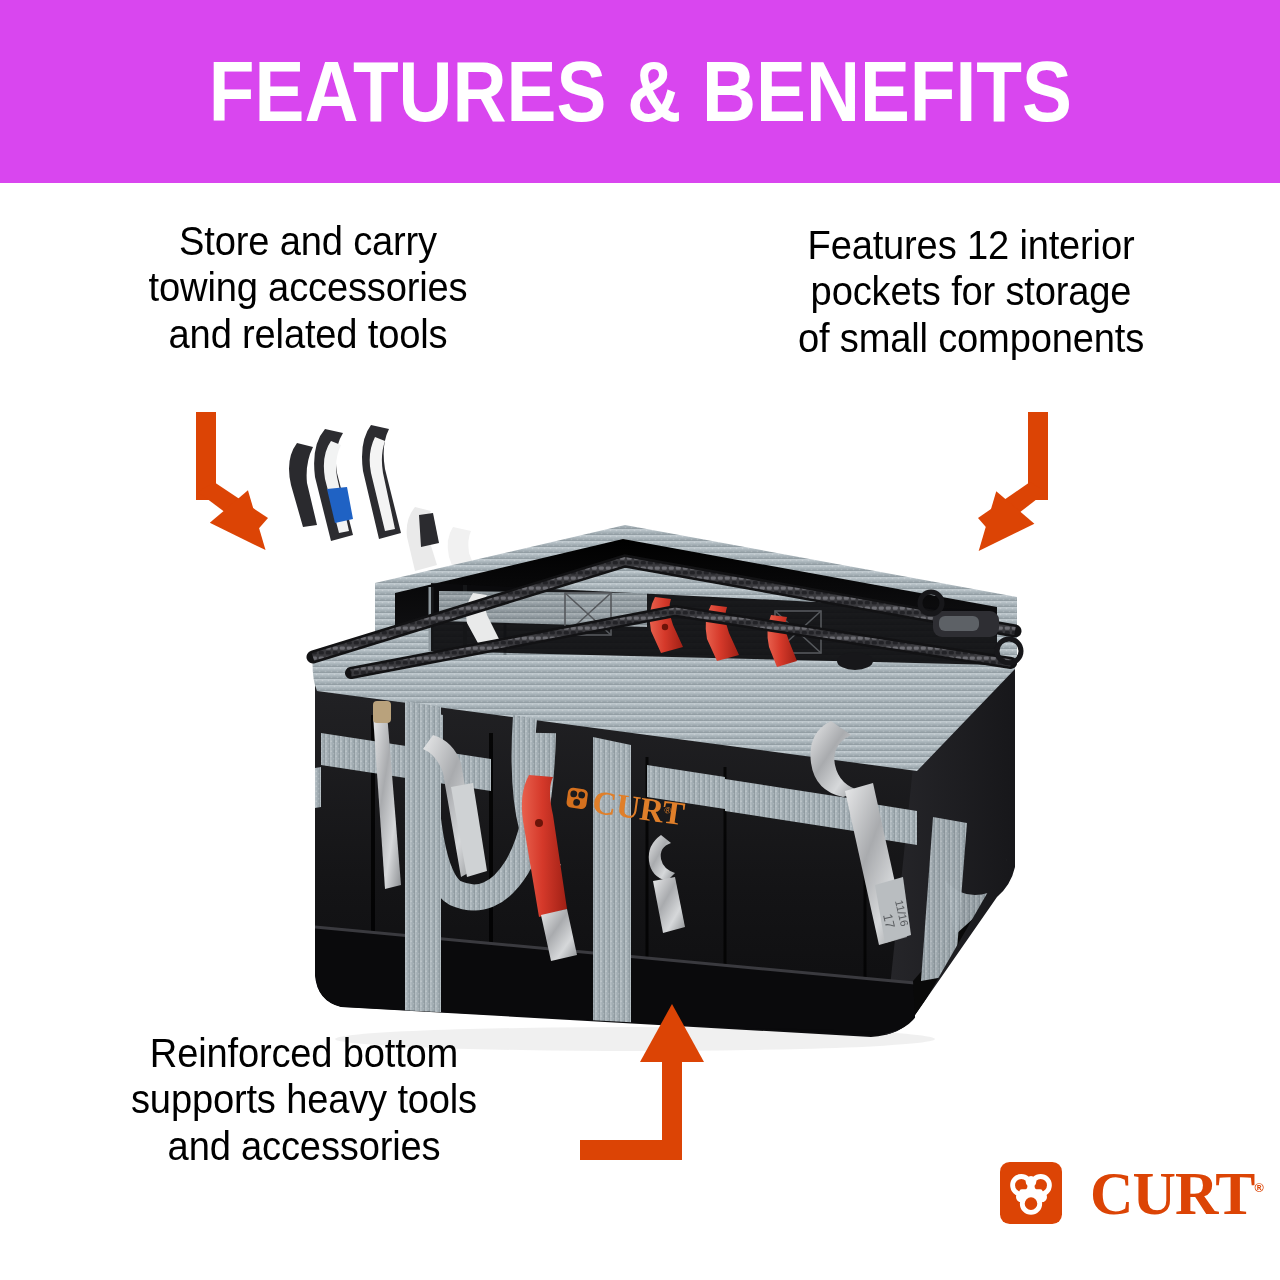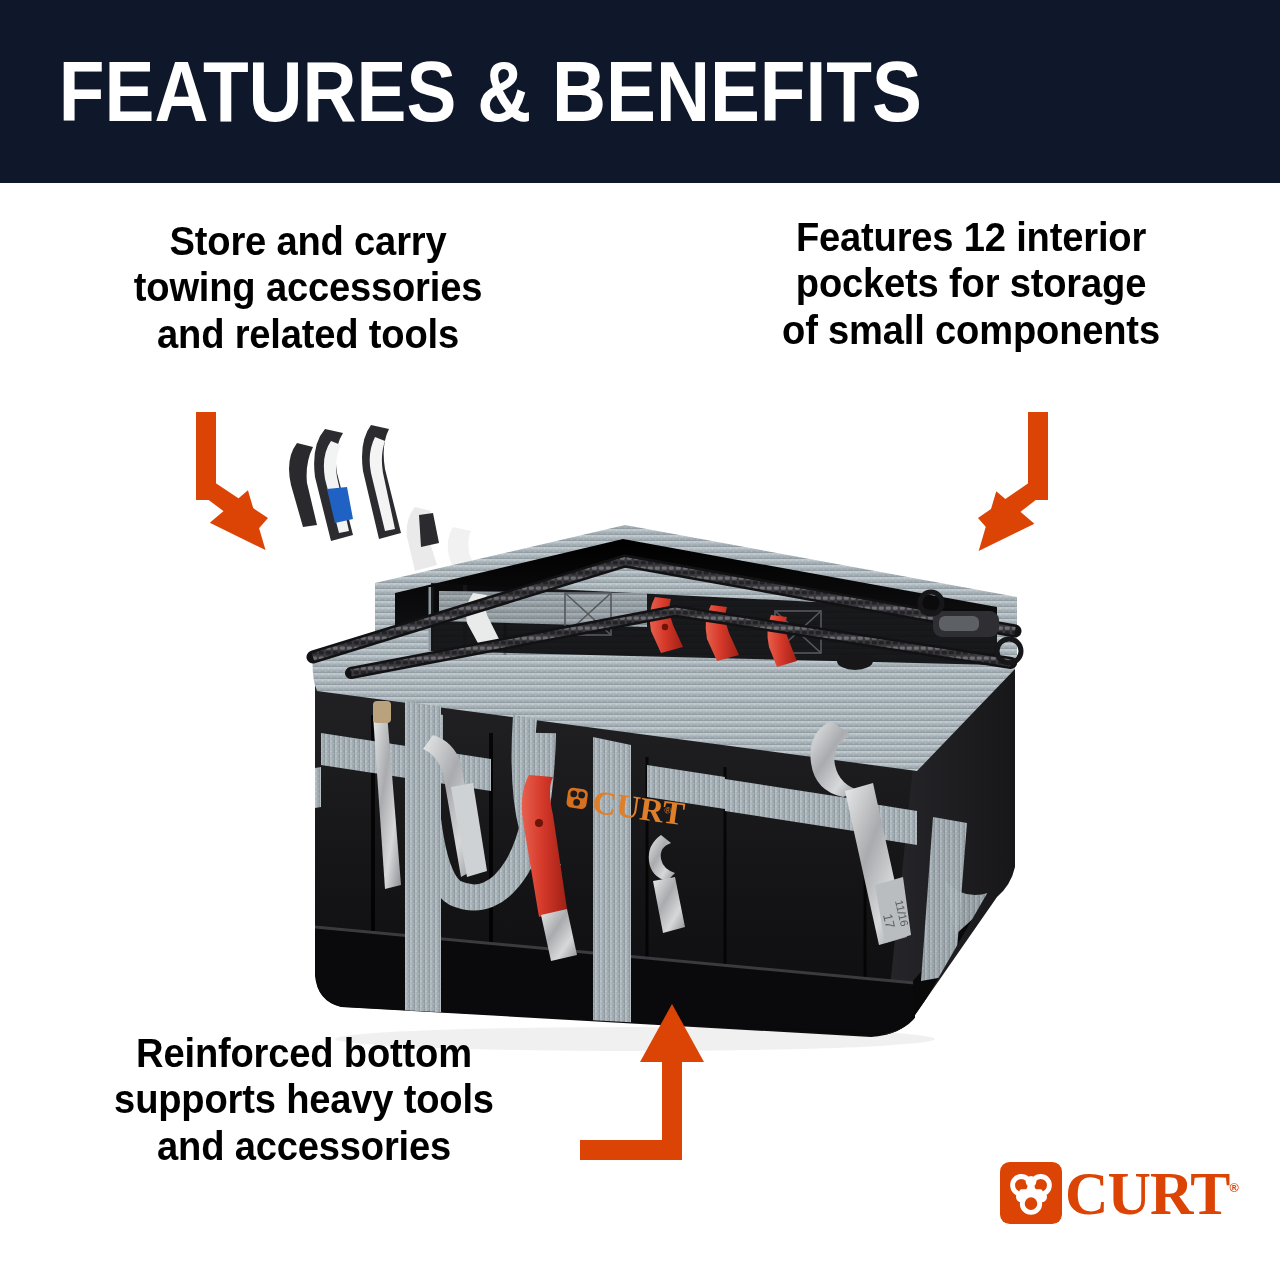"FEATURES & BENEFITS" .header-band { background: #0f172a -> #d946ef; justify-content: none -> center }
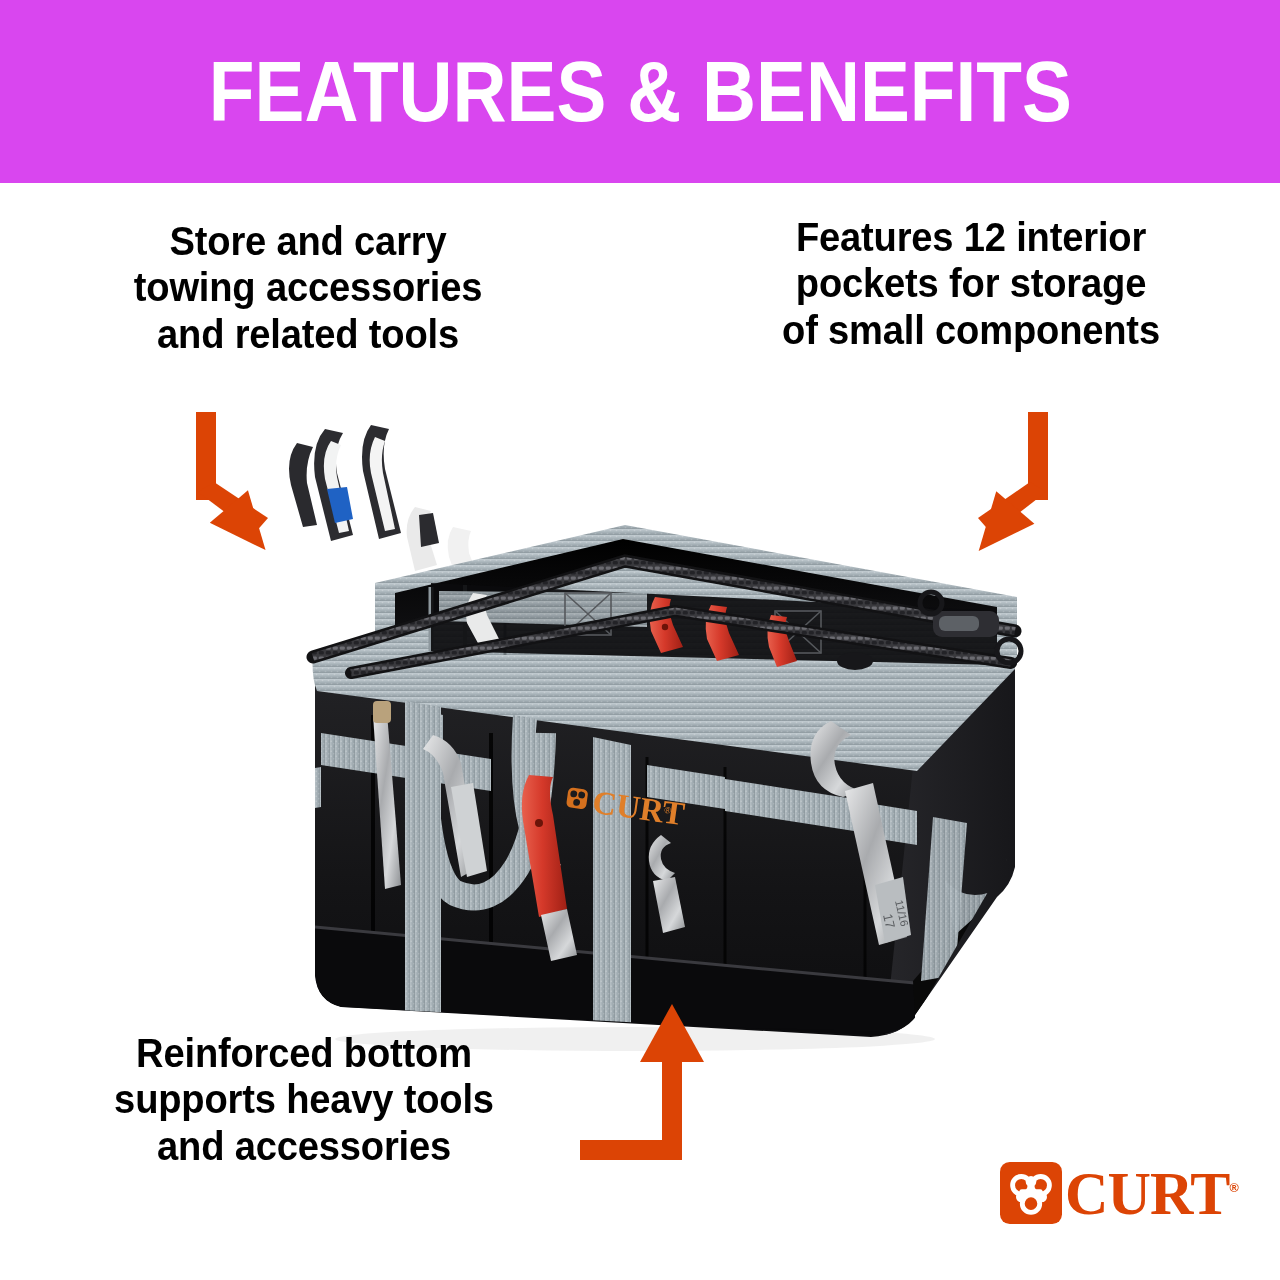"Store and carry" .callout { font-weight: 700 -> 400 }
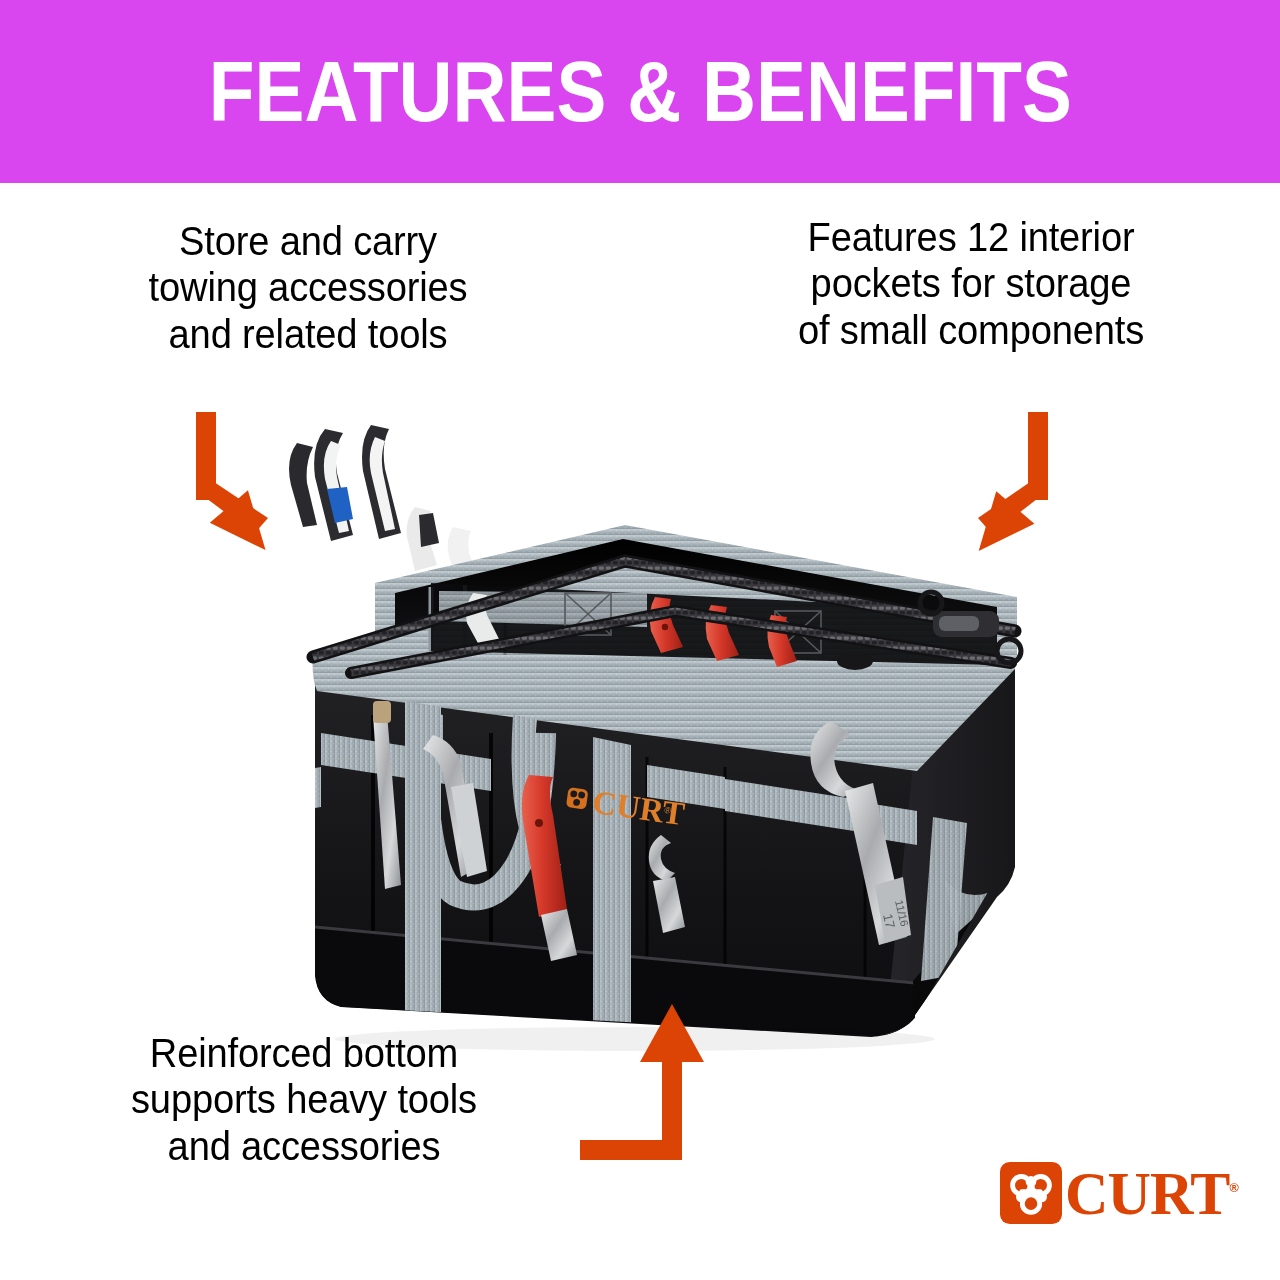"Features 12 interior" #callout-right { top: 214px -> 222px }
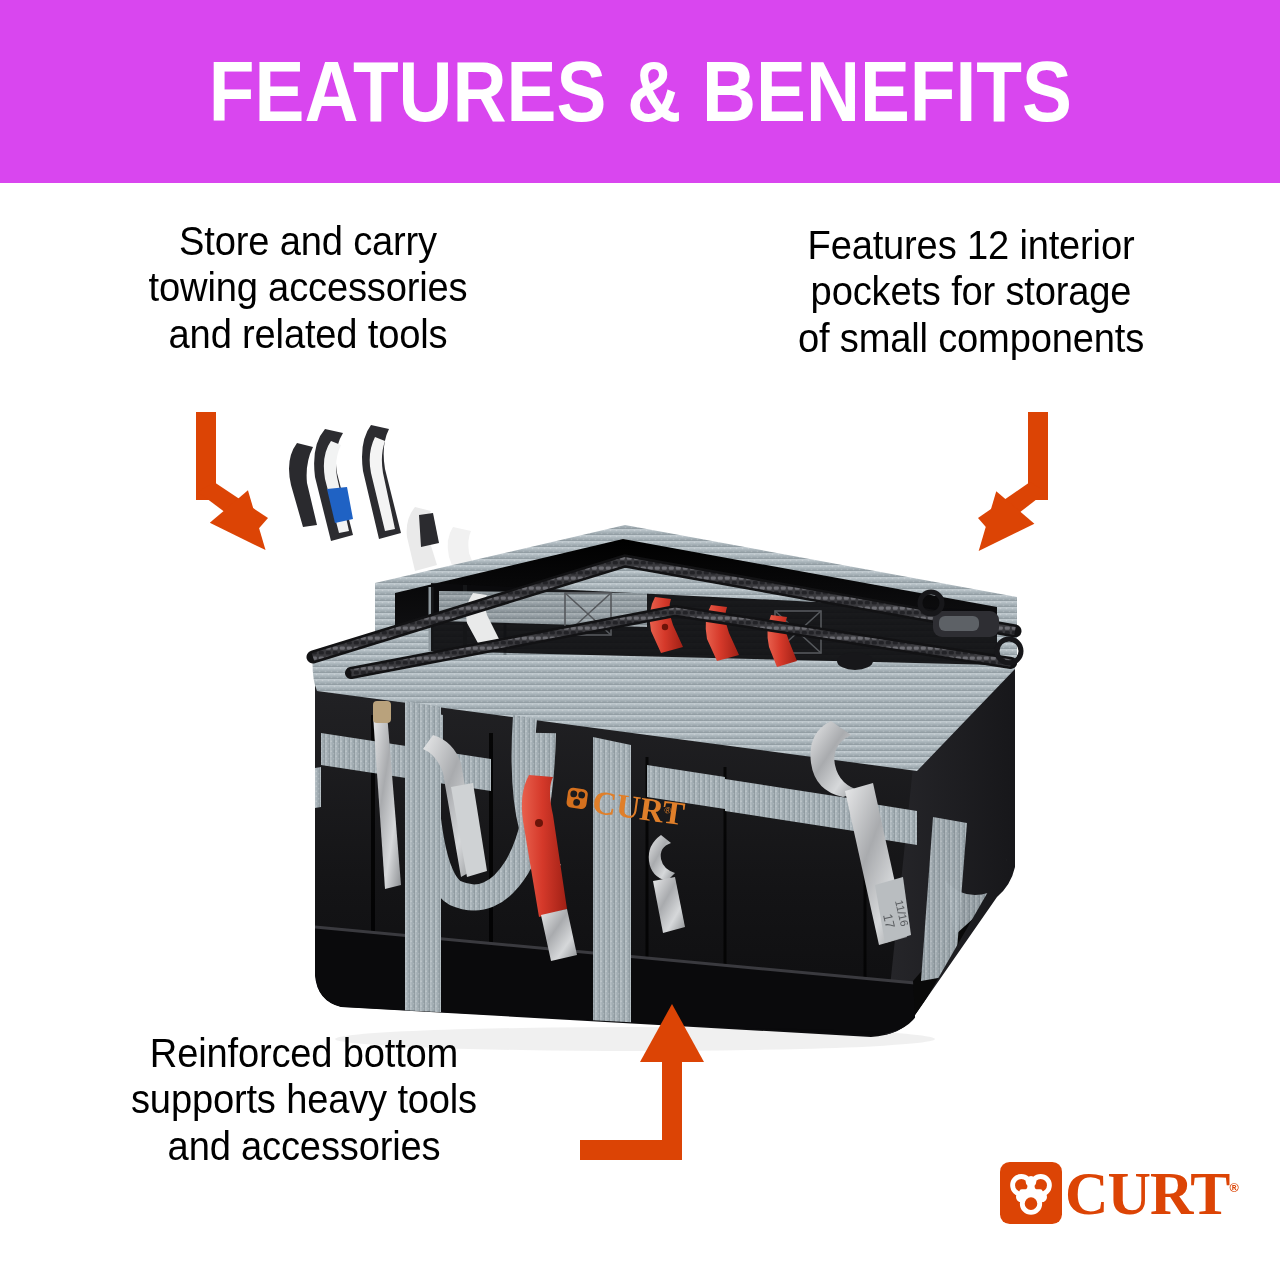"CURT®" .brand-logo { gap: 3px -> 28px }
